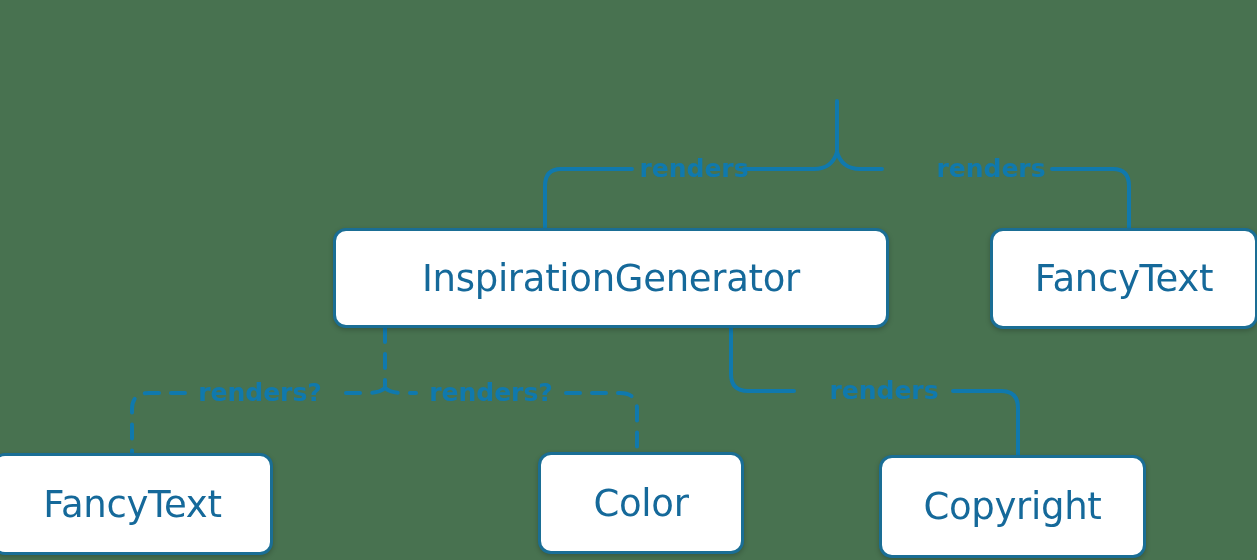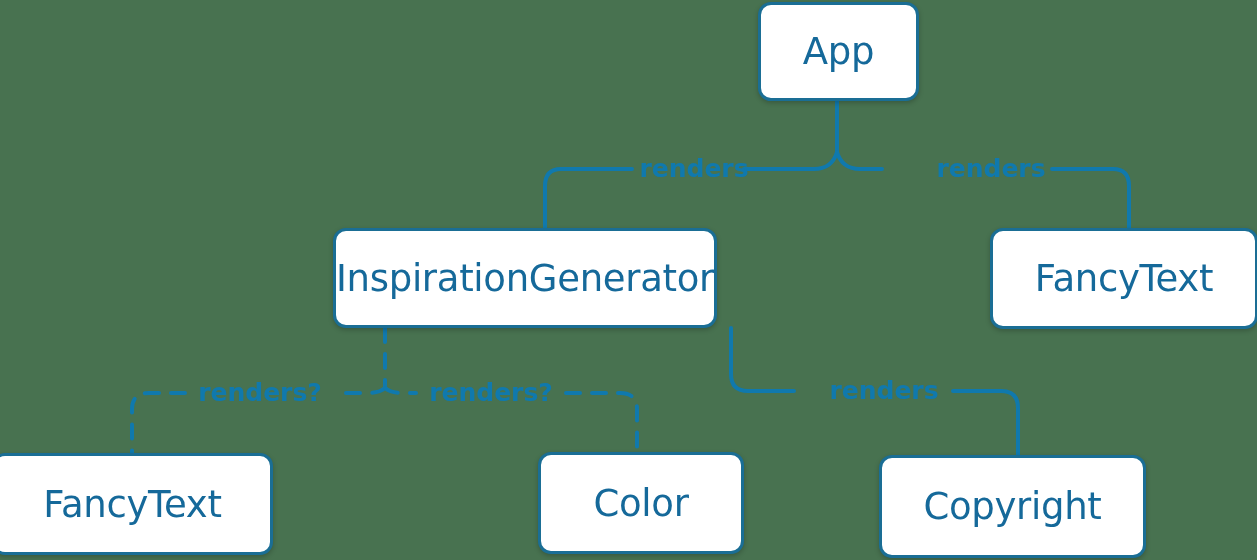"App" div.node-box { html: <div> <span>App</span> </div> -> none }
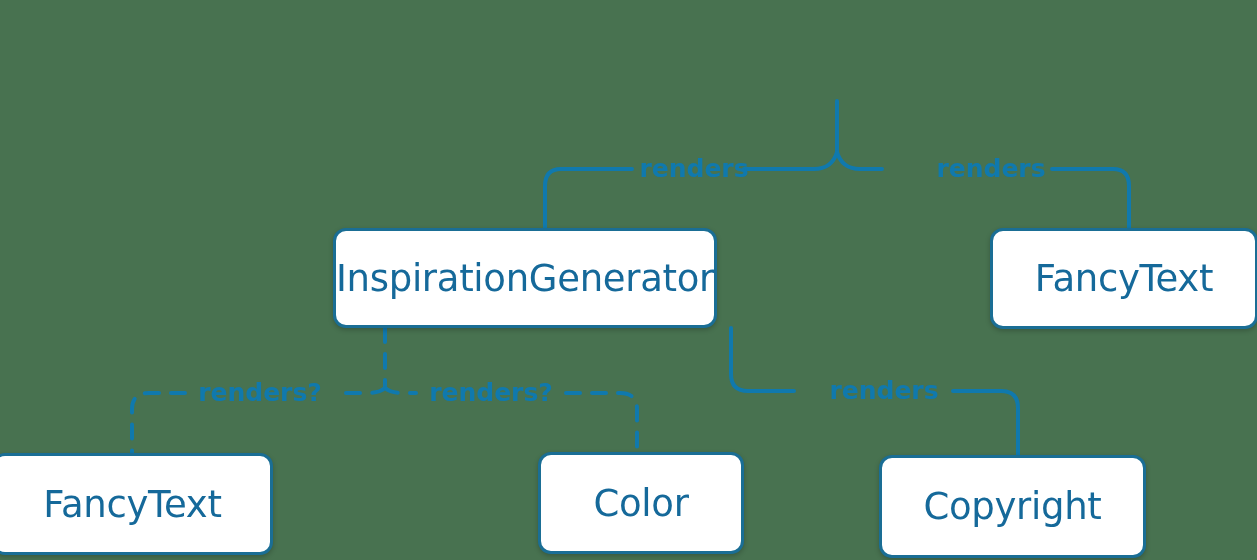"InspirationGenerator" .node-inspgen { width: 384px -> 556px }
